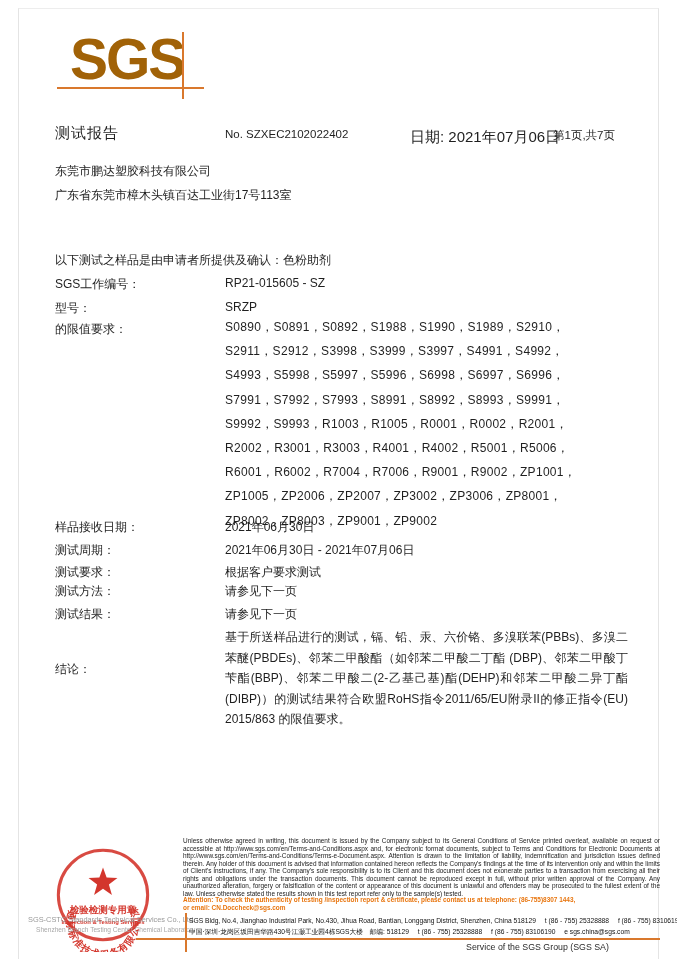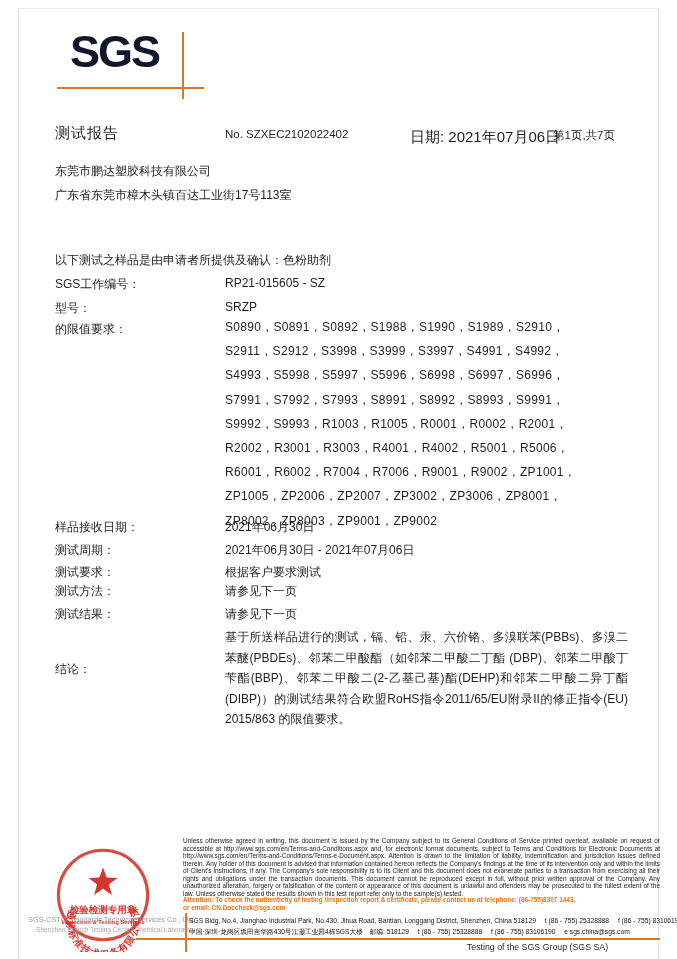"SGS" .logo-text { color: #0f172a -> #a16207; font-size: 45px -> 57px }
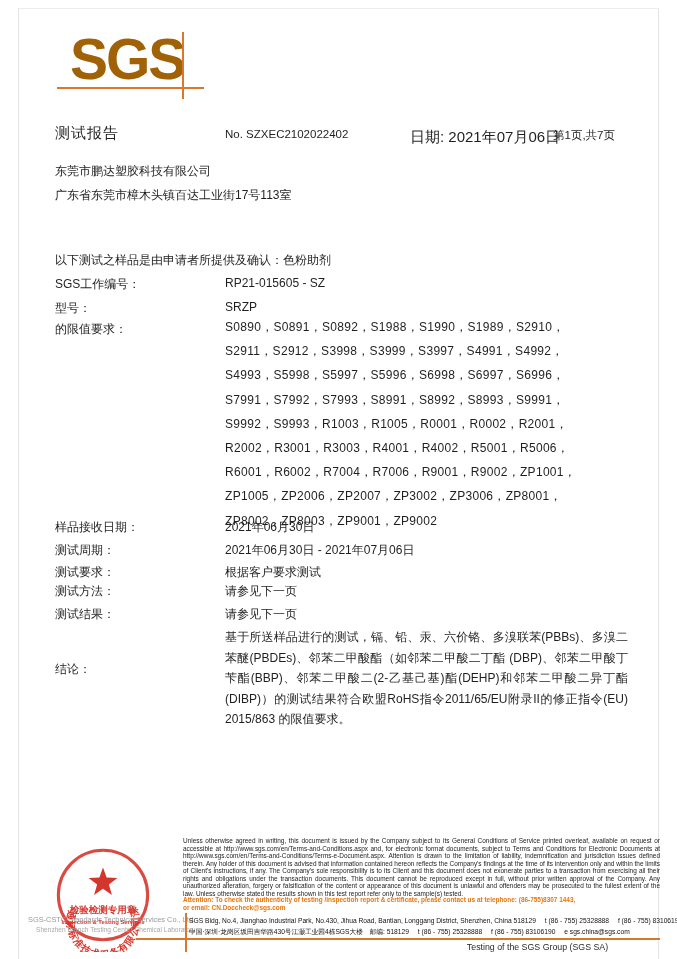"Testing of the SGS Group" div.member-line { text: Testing -> Service }
